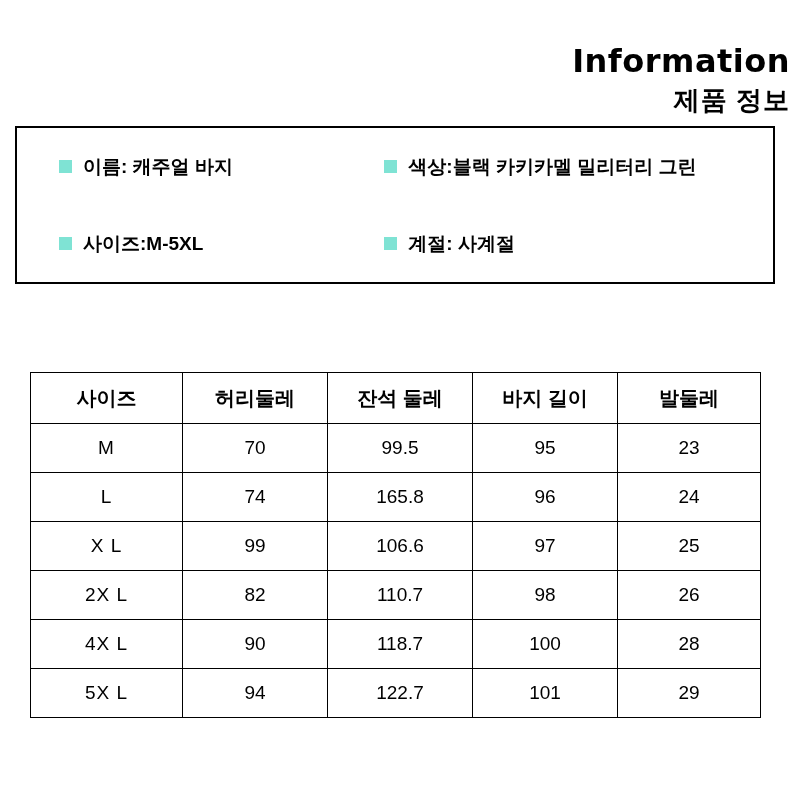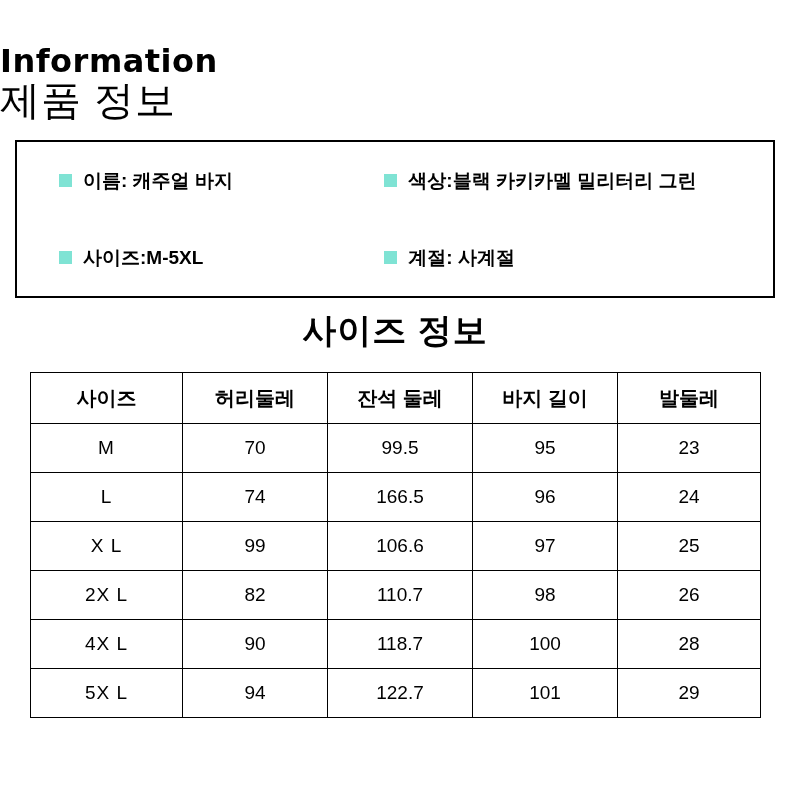"Information" .info-heading { text-align: left -> right }
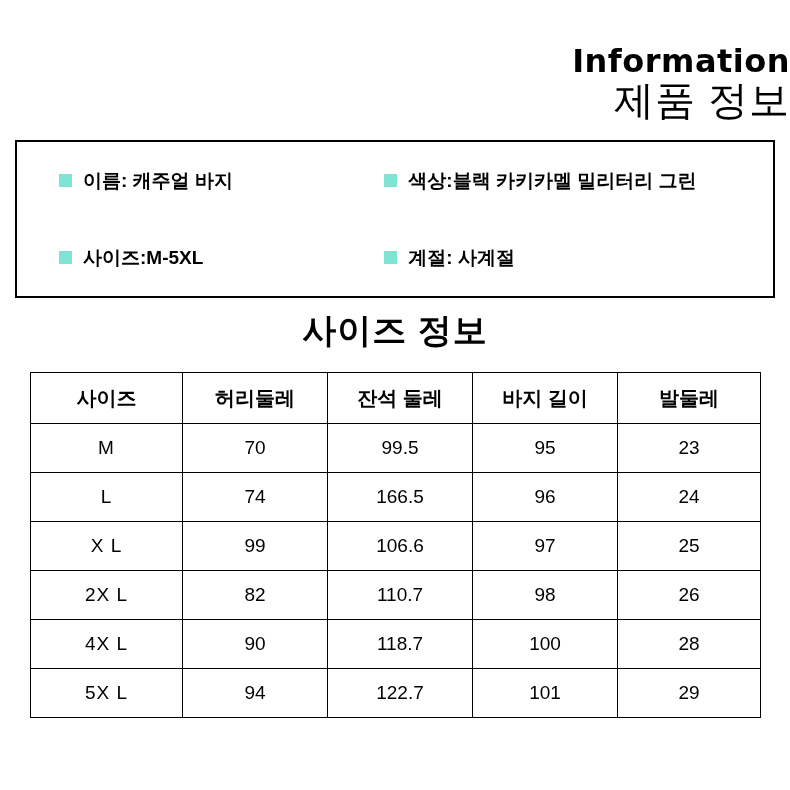"제품 정보" .info-heading-kr { font-size: 40px -> 26px; font-weight: normal -> bold }
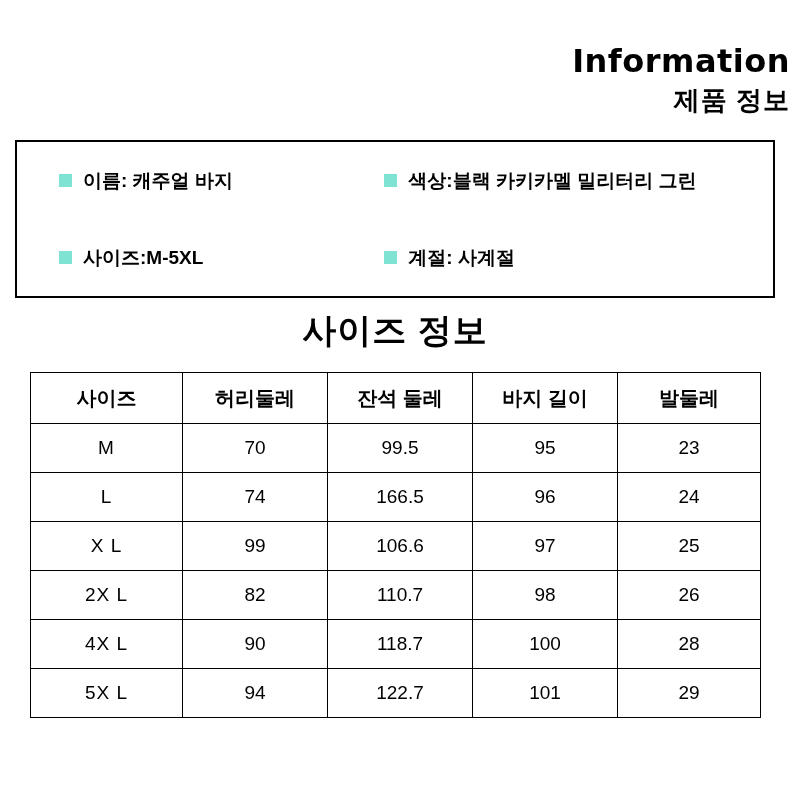"이름: 캐주얼 바지" .info-box { top: 140px -> 126px }
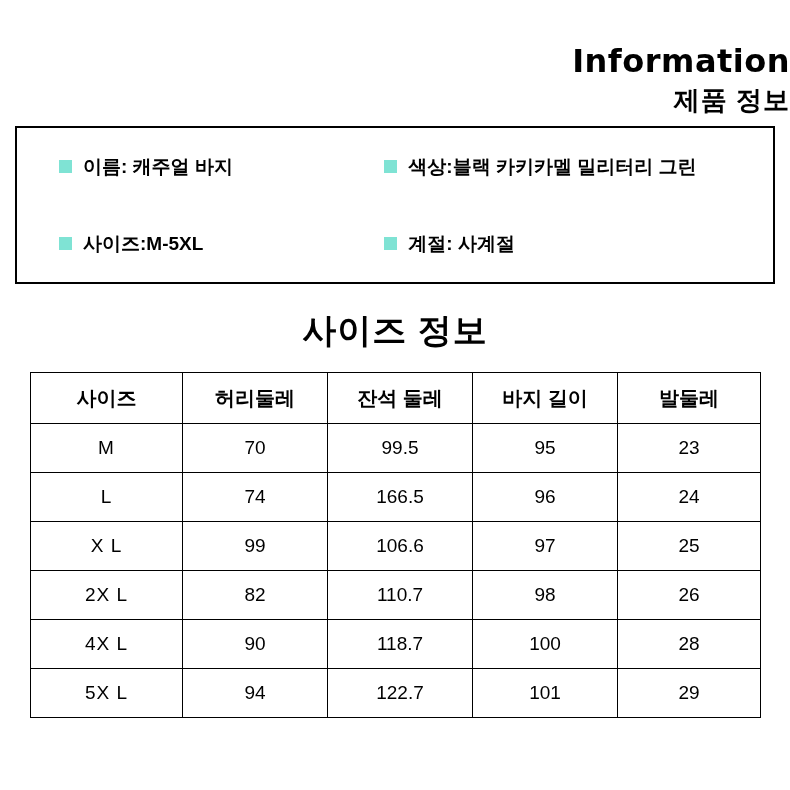"사이즈 정보" div.size-heading { html: <div>사이즈 정보</div> -> none }
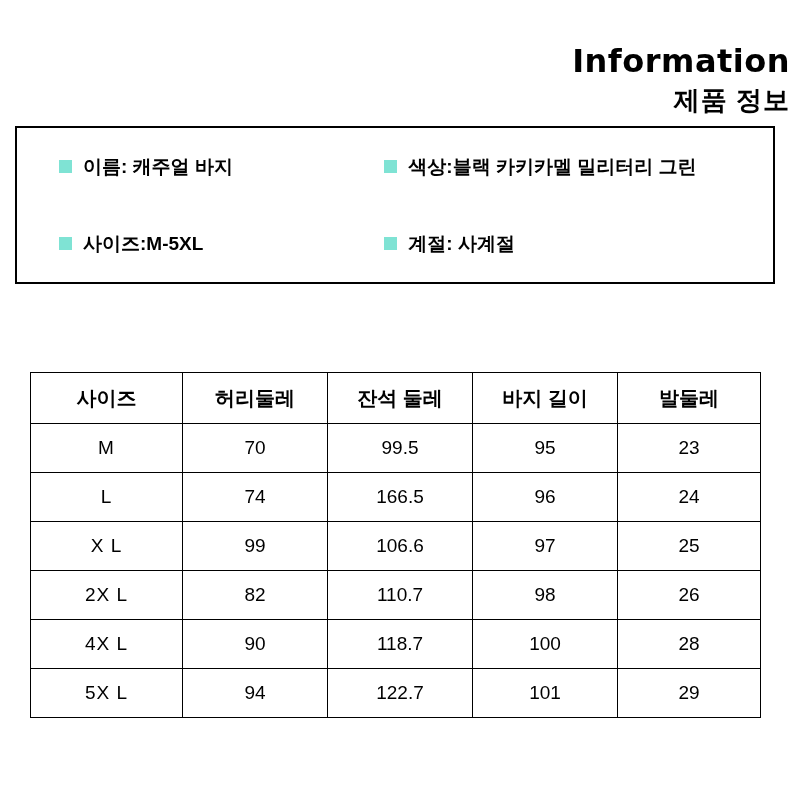"166.5" td { text: 166.5 -> 165.8 }
